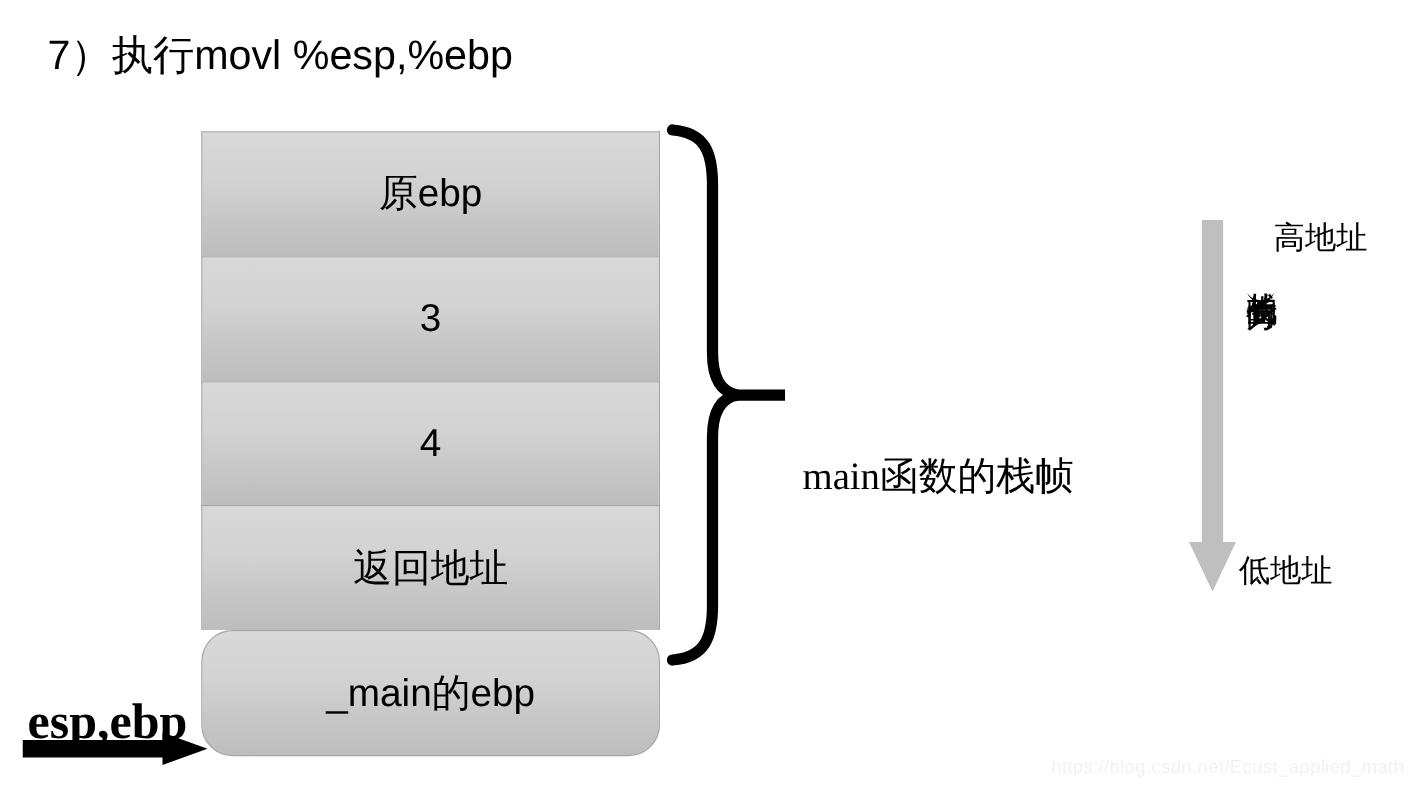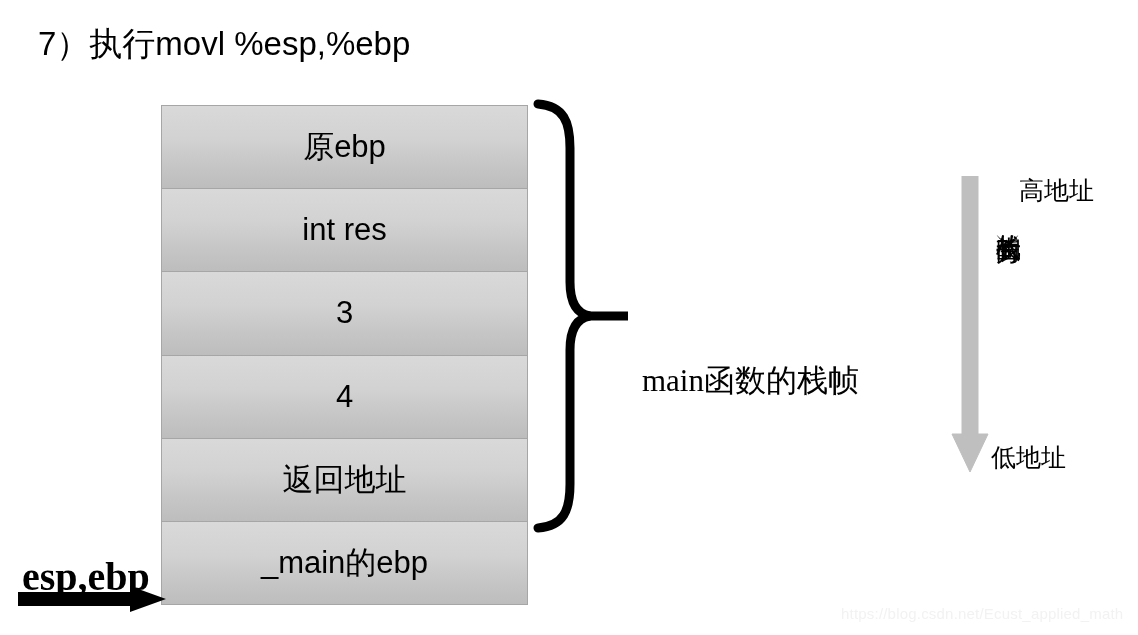"int res" div.stack-cell { html: <div> <span>int res</span> </div> -> none }
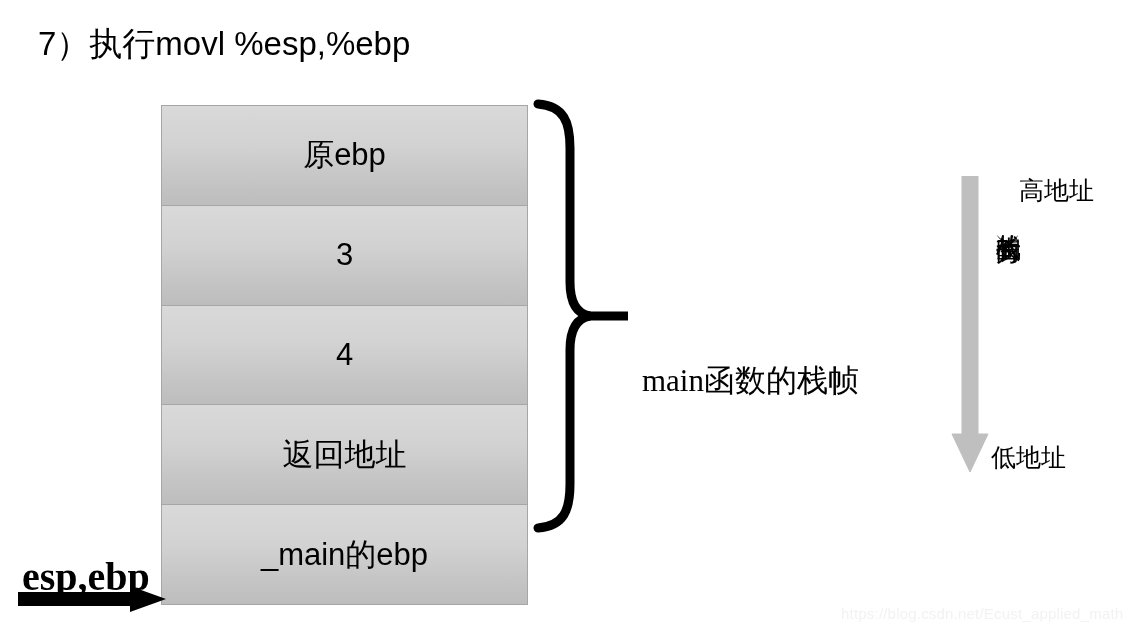"_main的ebp" .stack-cell:last-child { border-radius: none -> 25px }
